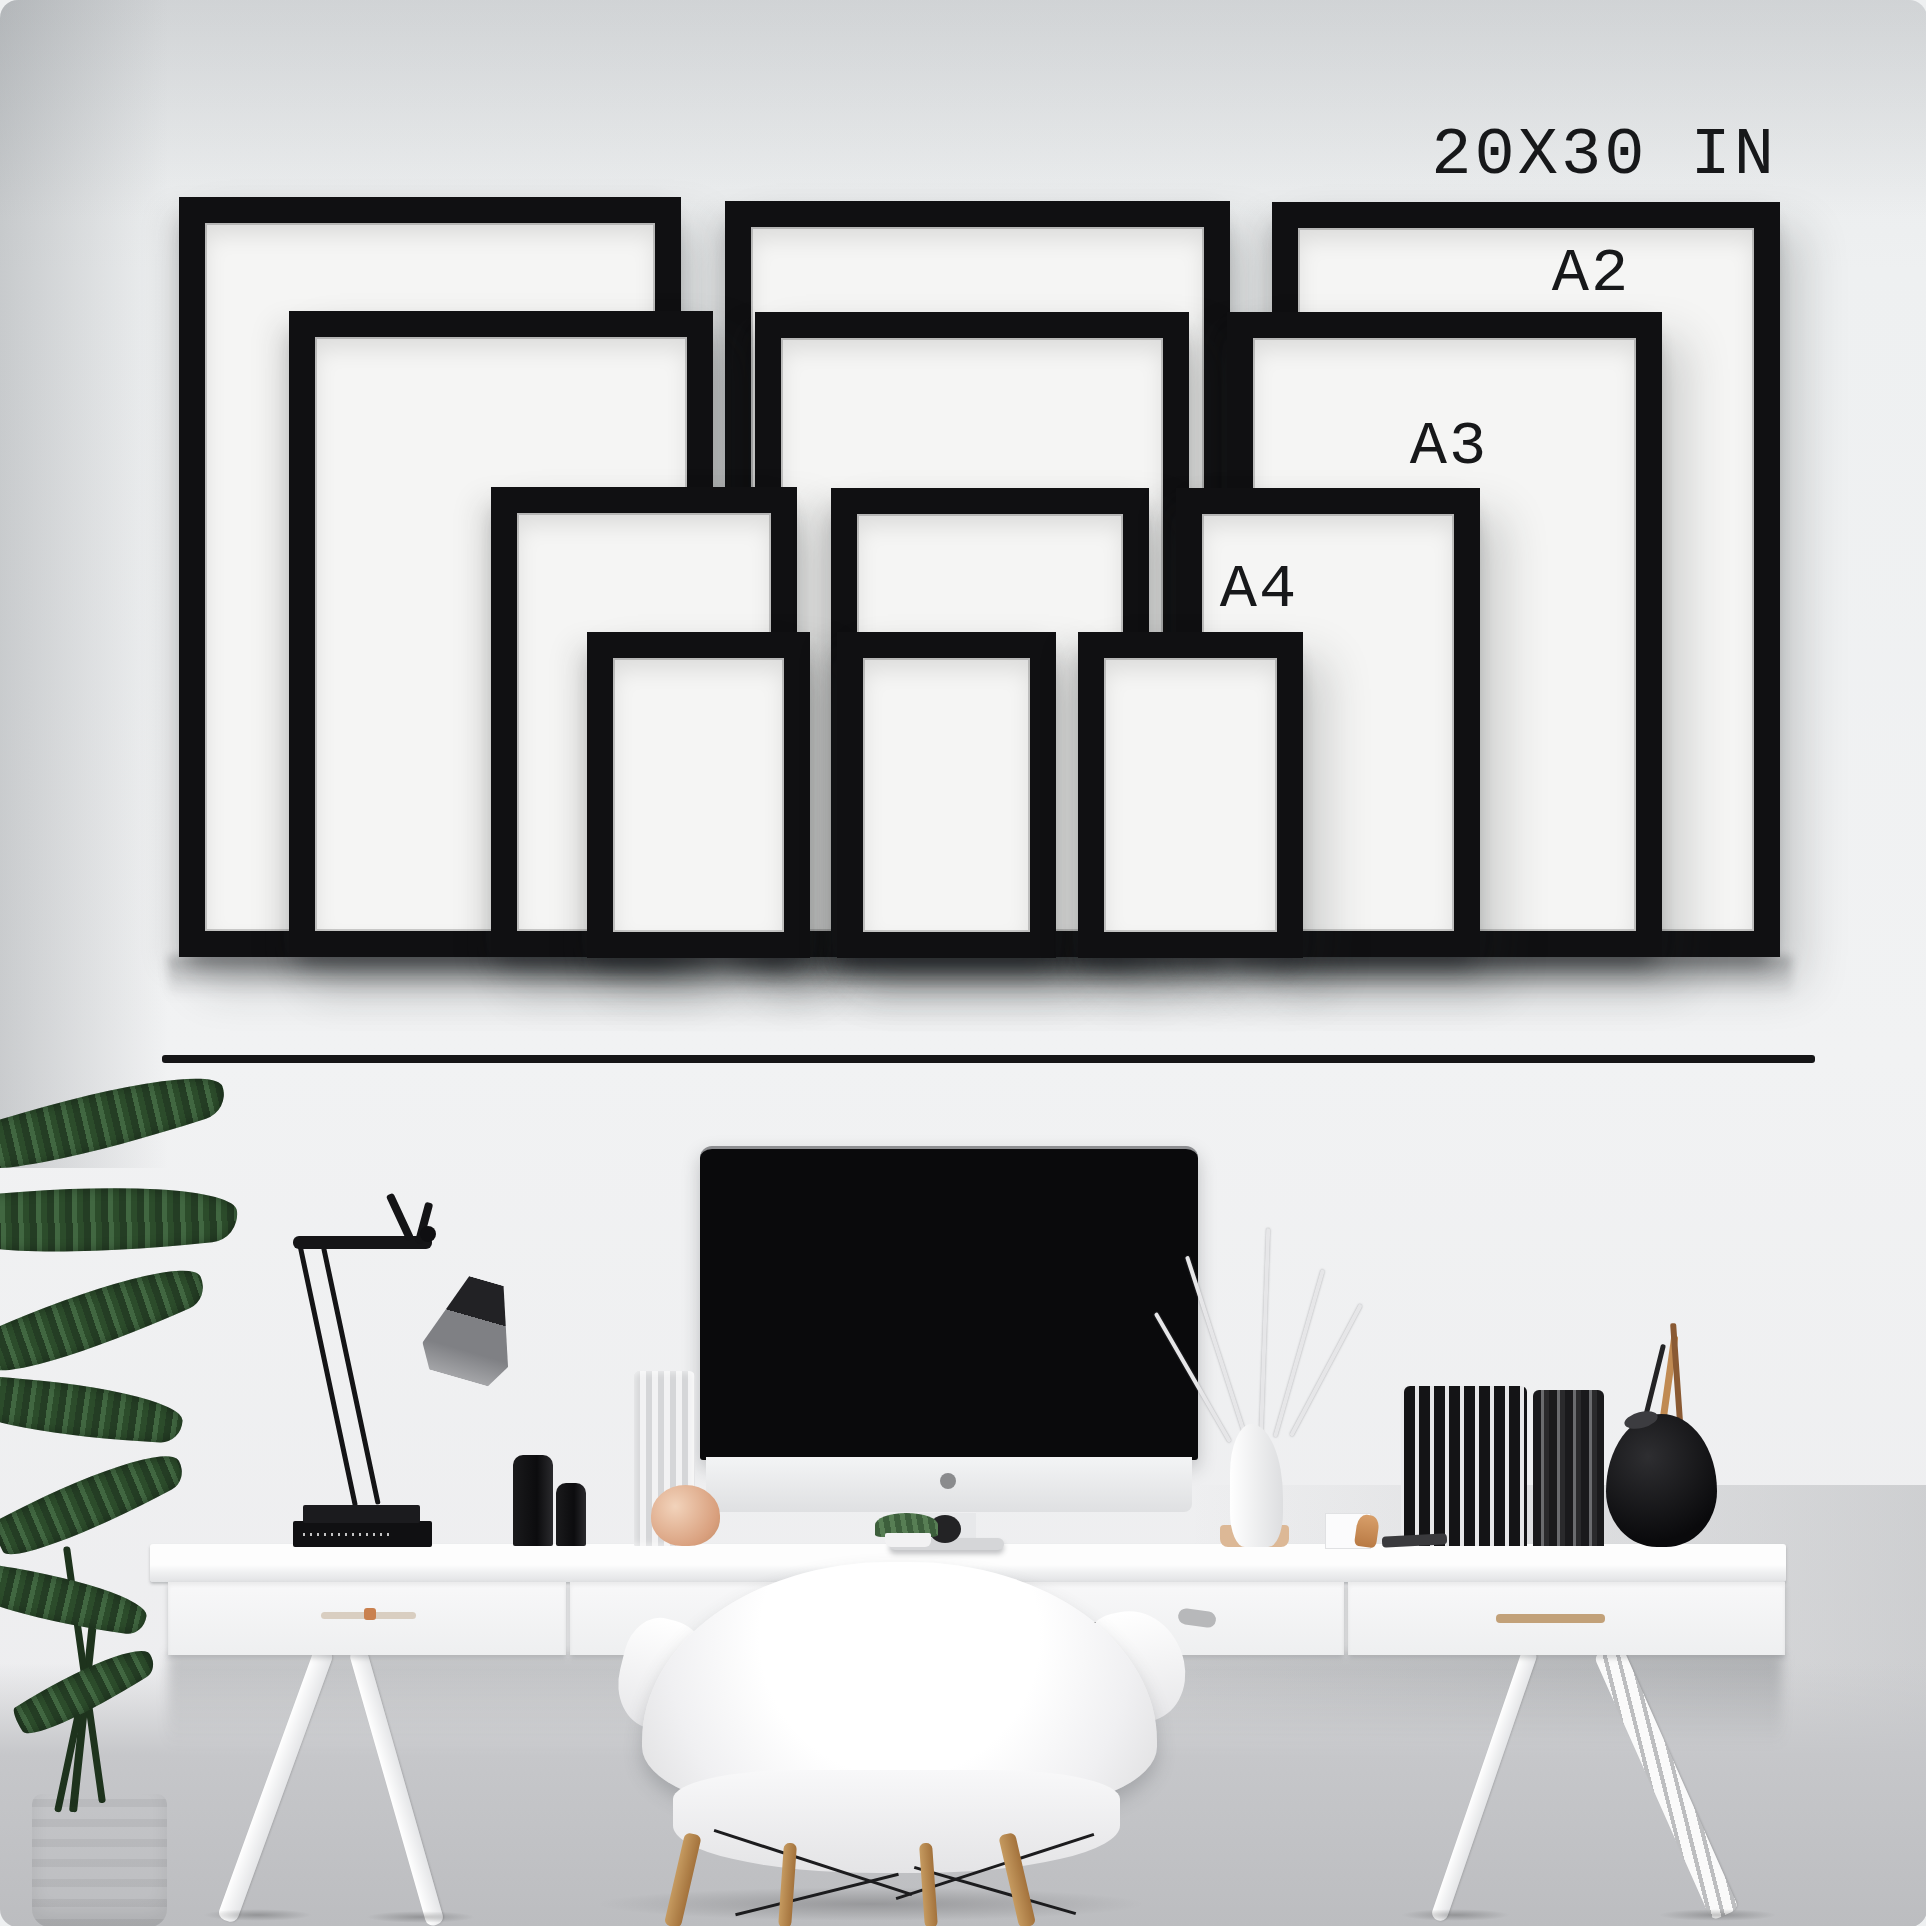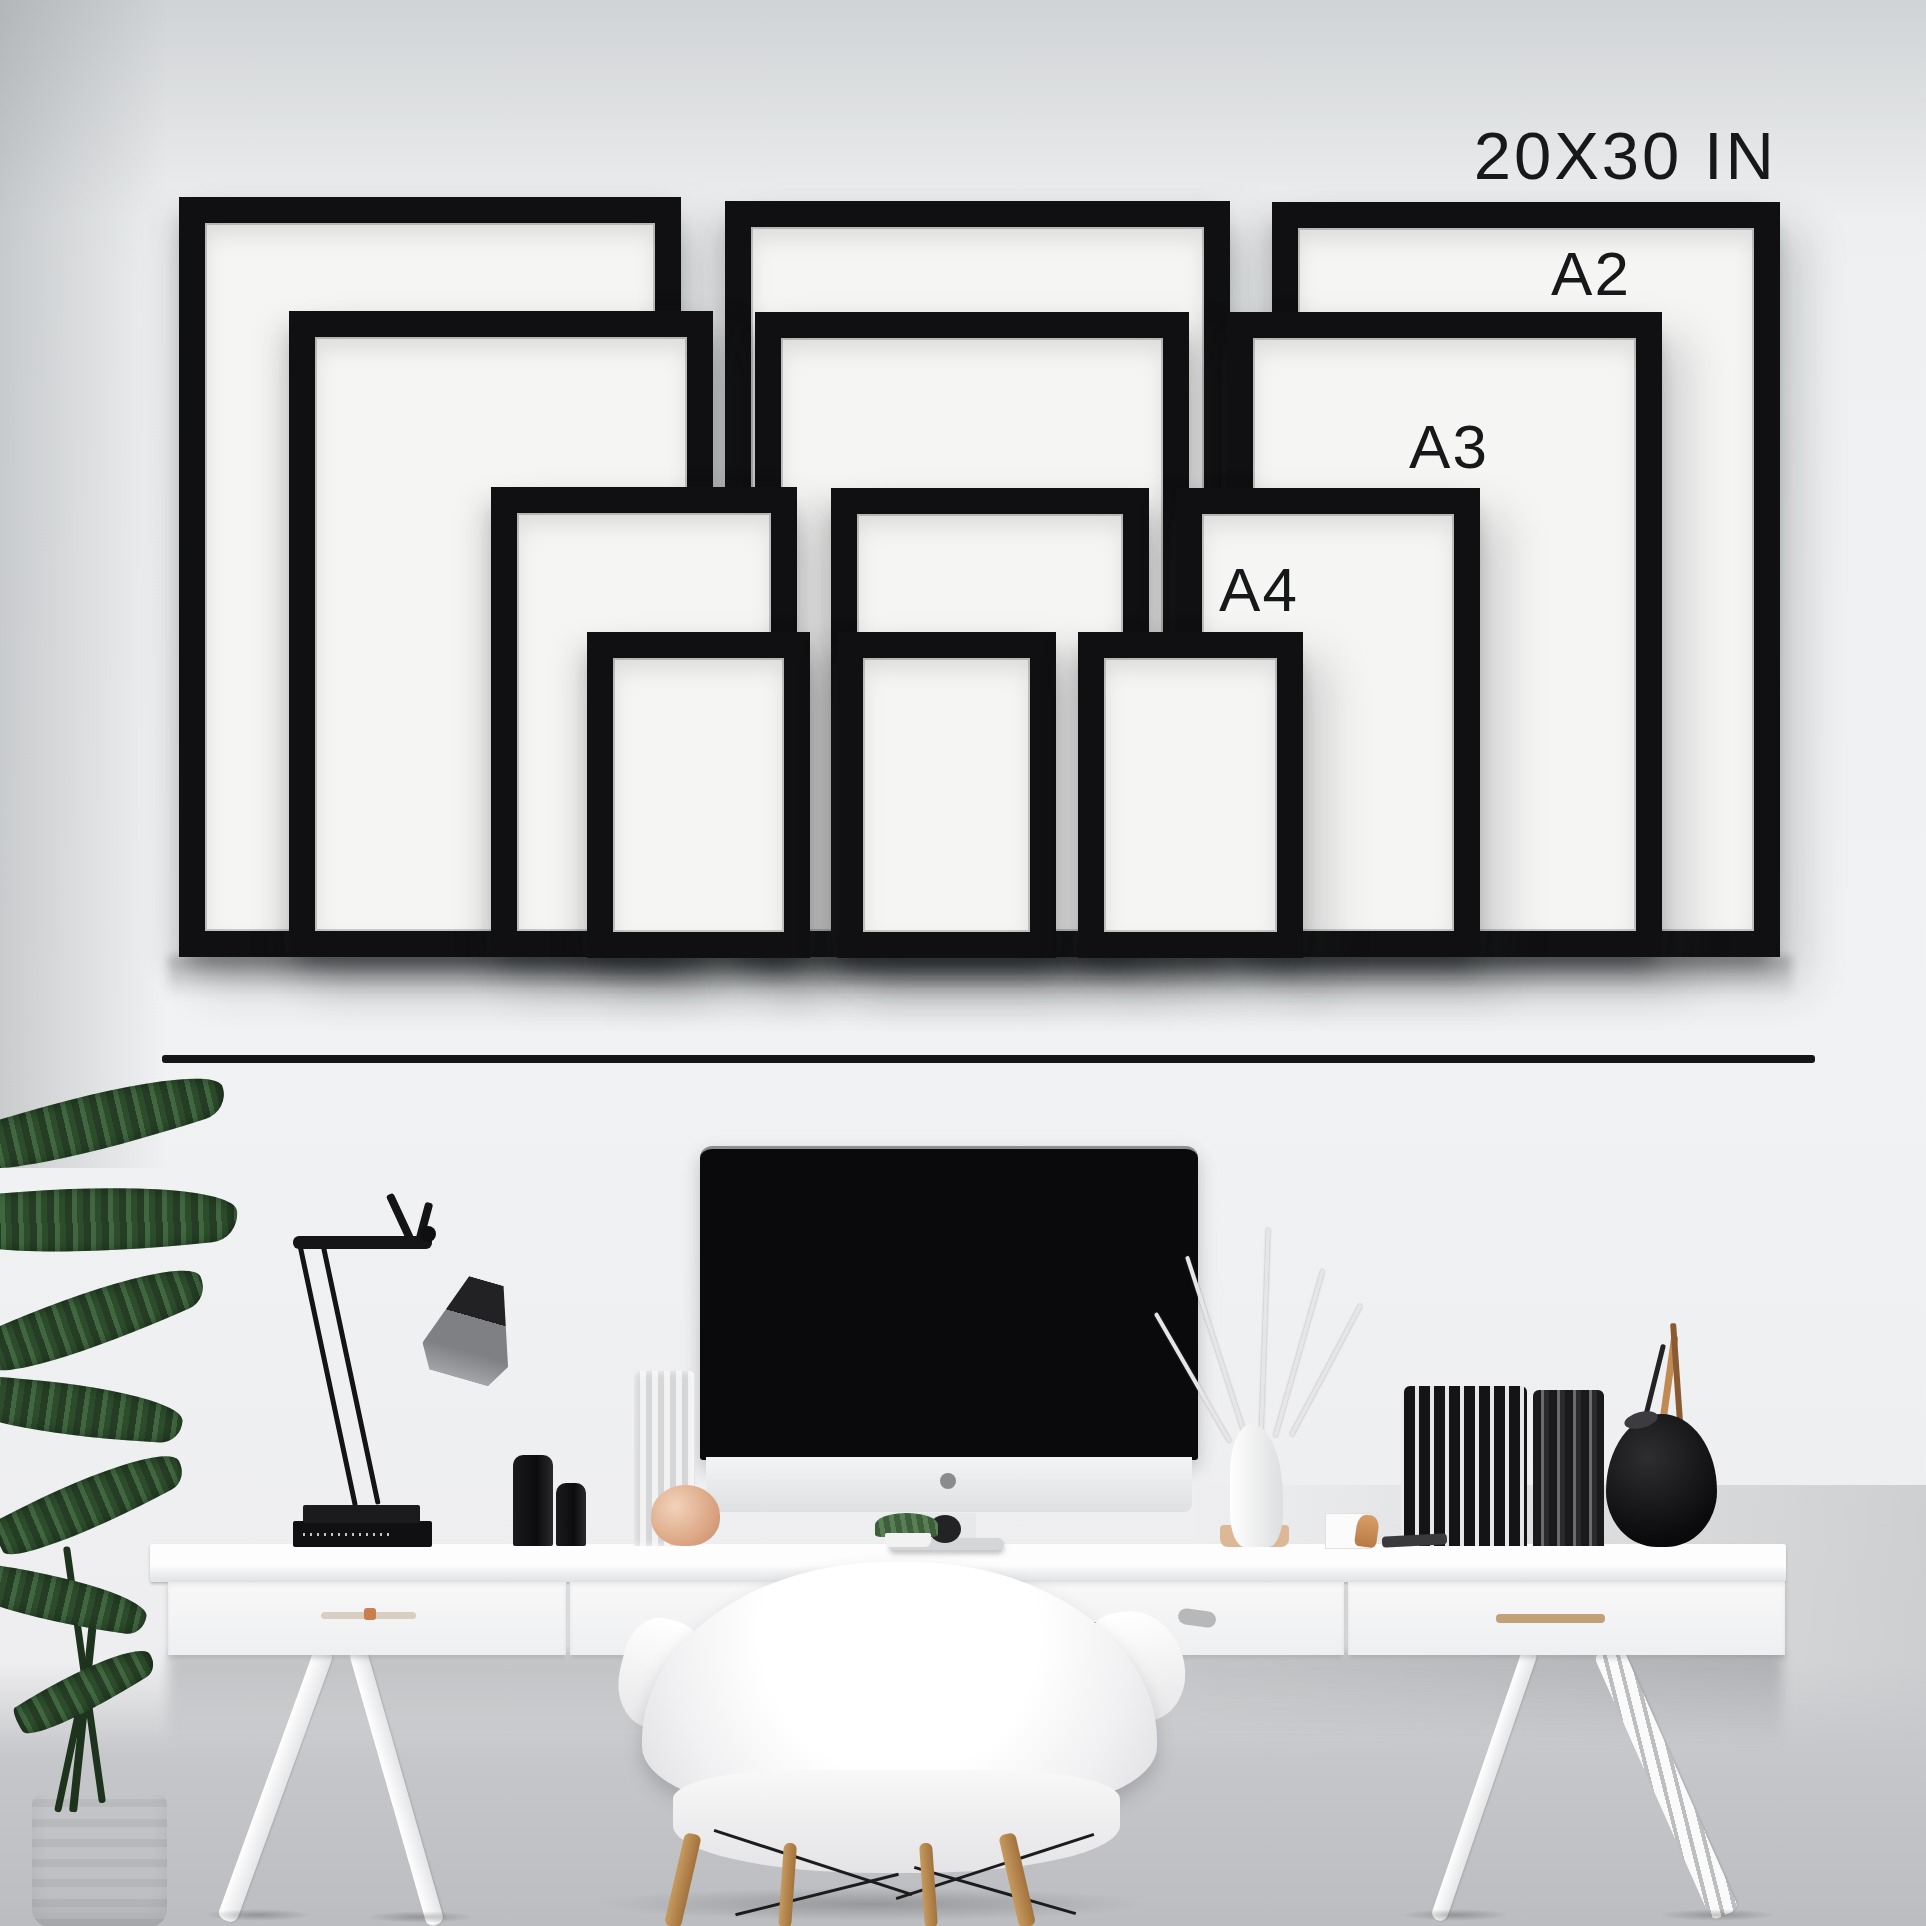"20X30 IN" #canvas { border-radius: none -> 18px; font-family: Liberation Sans, sans-serif -> Liberation Mono, monospace }
